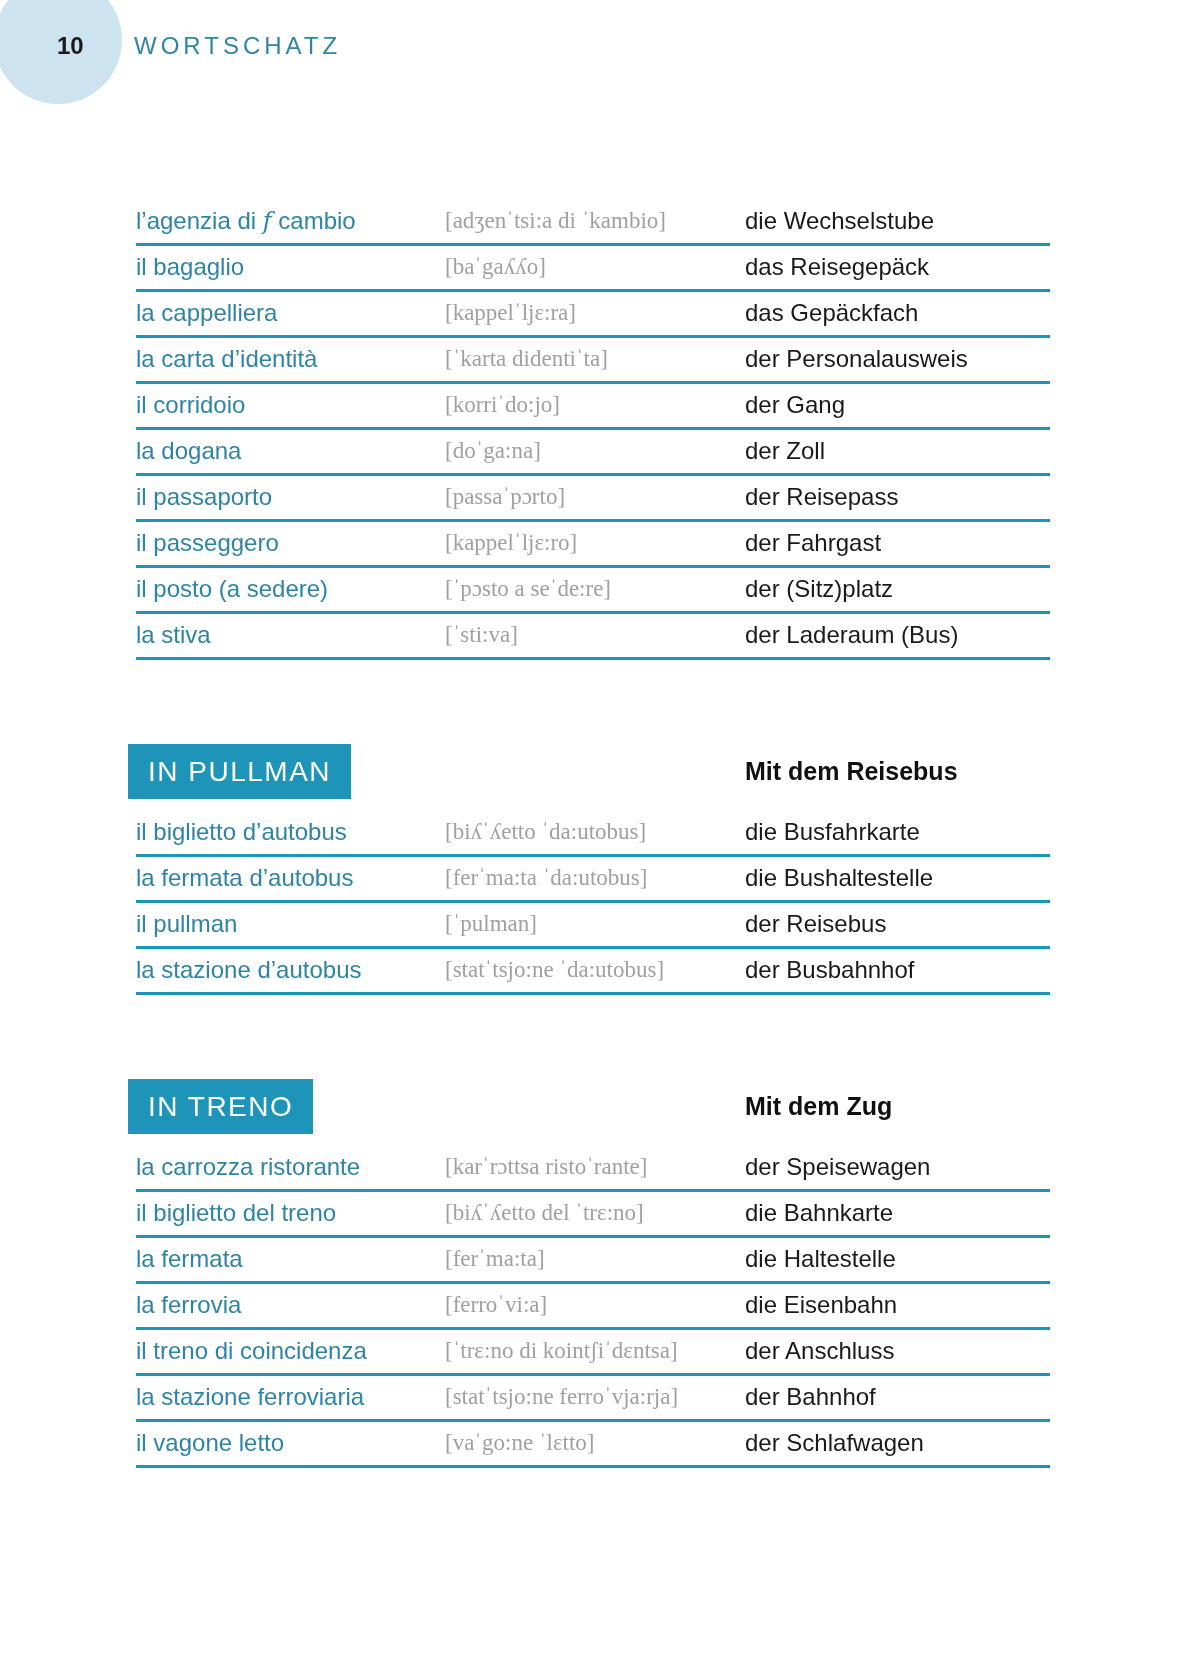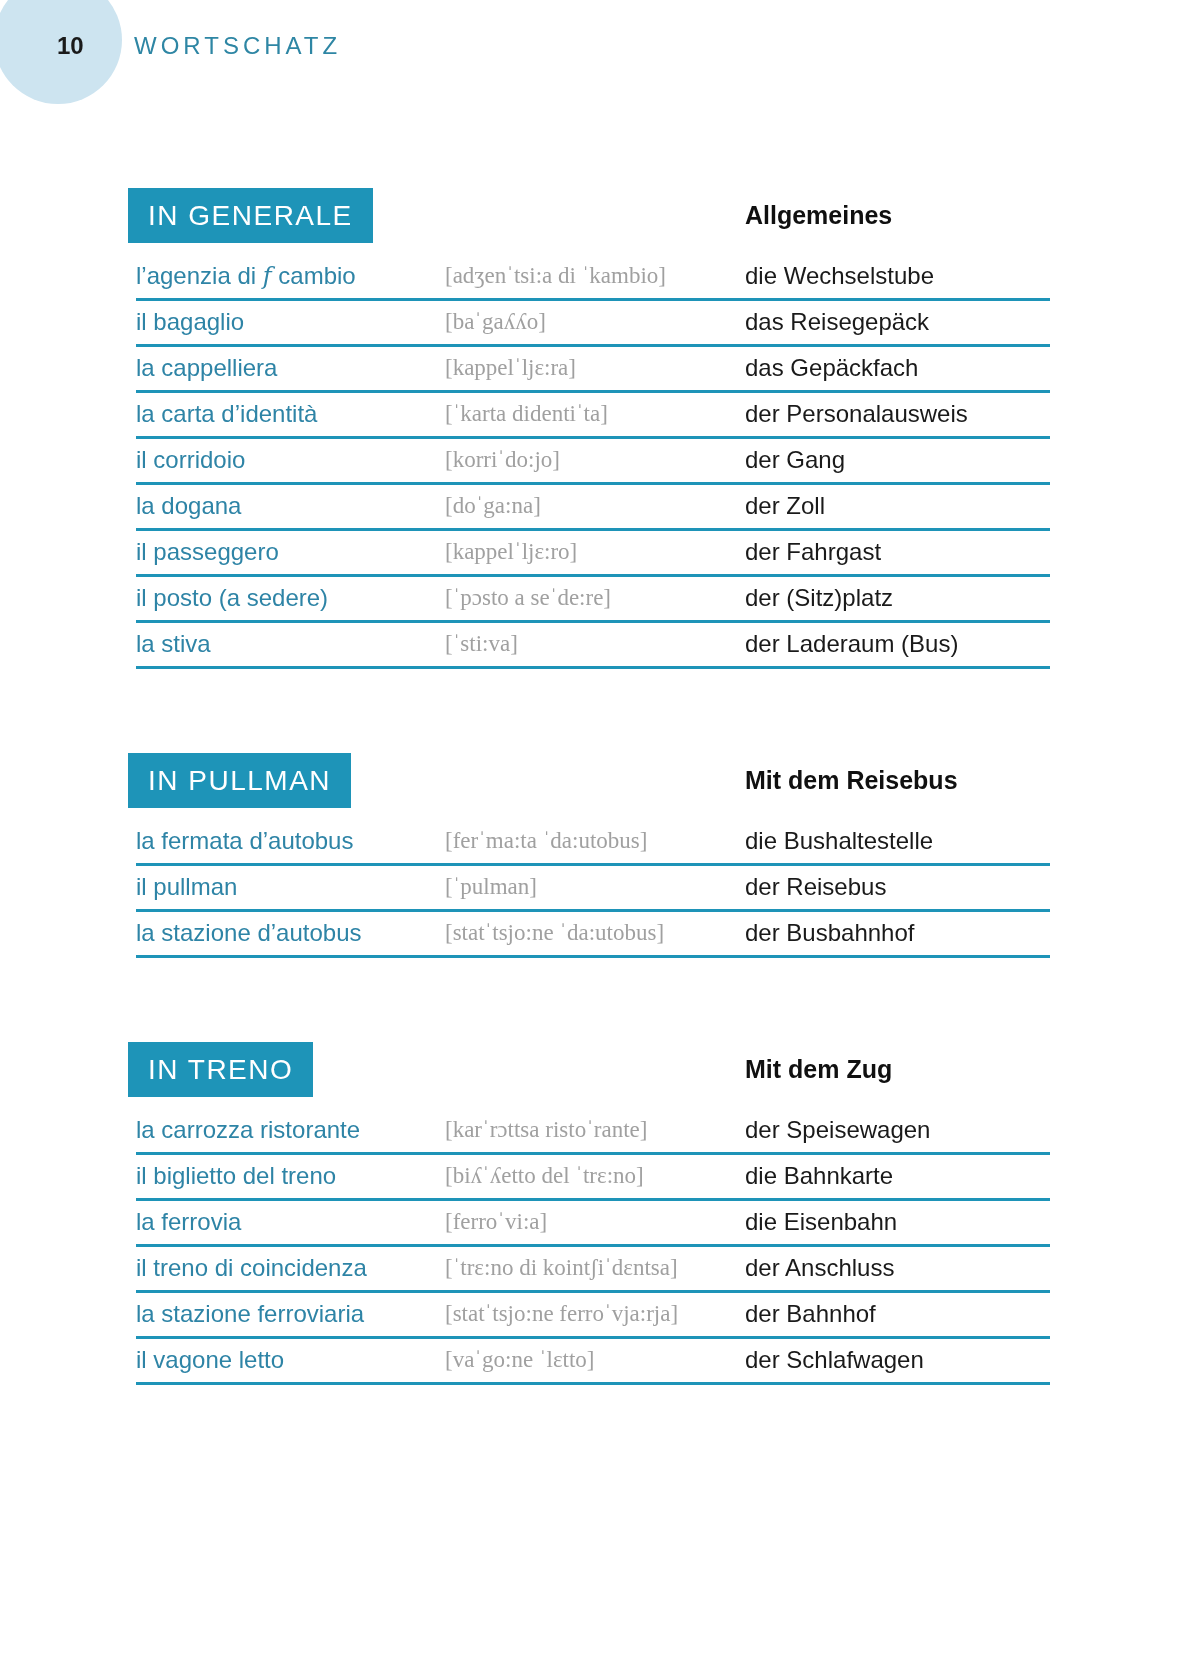"IN GENERALE" div.section-head { html: <div> <div>IN GENERALE</div> <div>Allgemeines</div> </div> -> none }
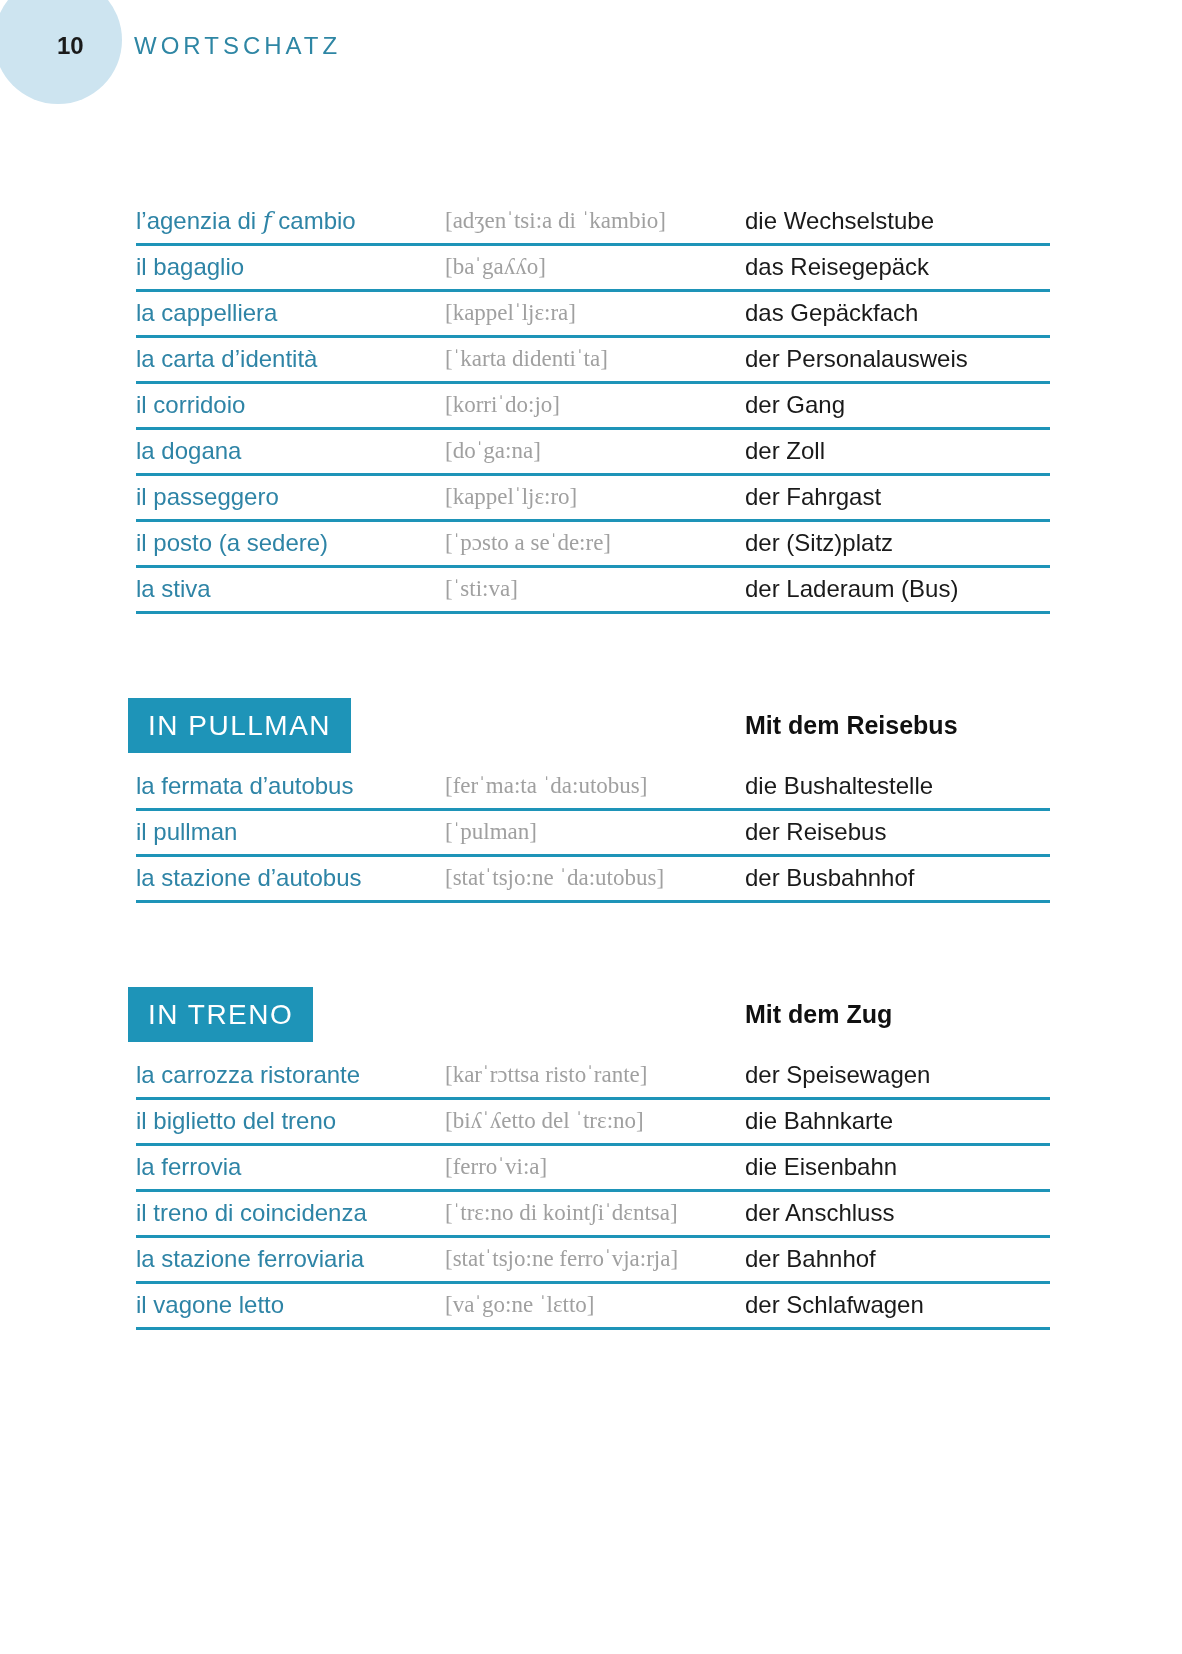"il passaporto" div.row { html: none -> <div> <span>il passaporto</span> <span>[passaˈpɔrto]</span> <span>der Reisepass</span> </div> }
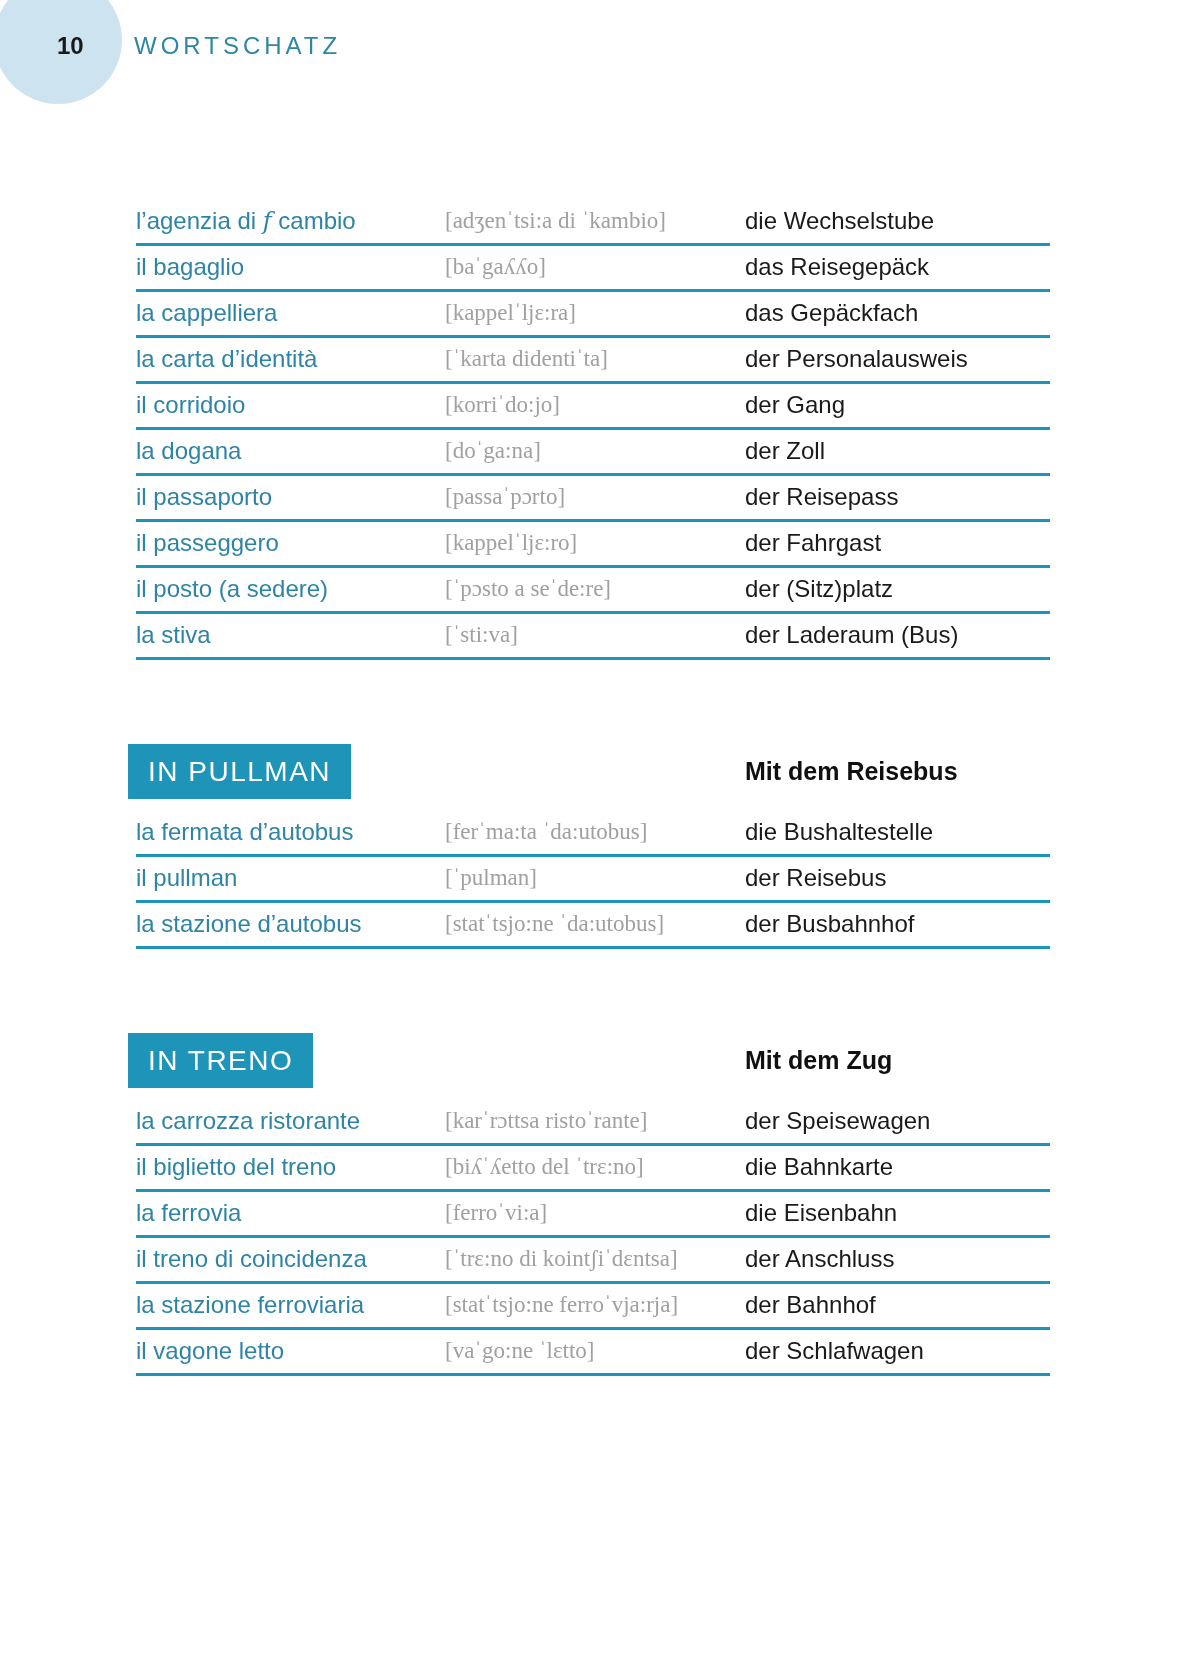"il biglietto d’autobus" div.row { html: none -> <div> <span>il biglietto d’autobus</span> <span>[biʎˈʎetto ˈda:utobus]</span> <span>die Busfahrkarte</span> </div> }
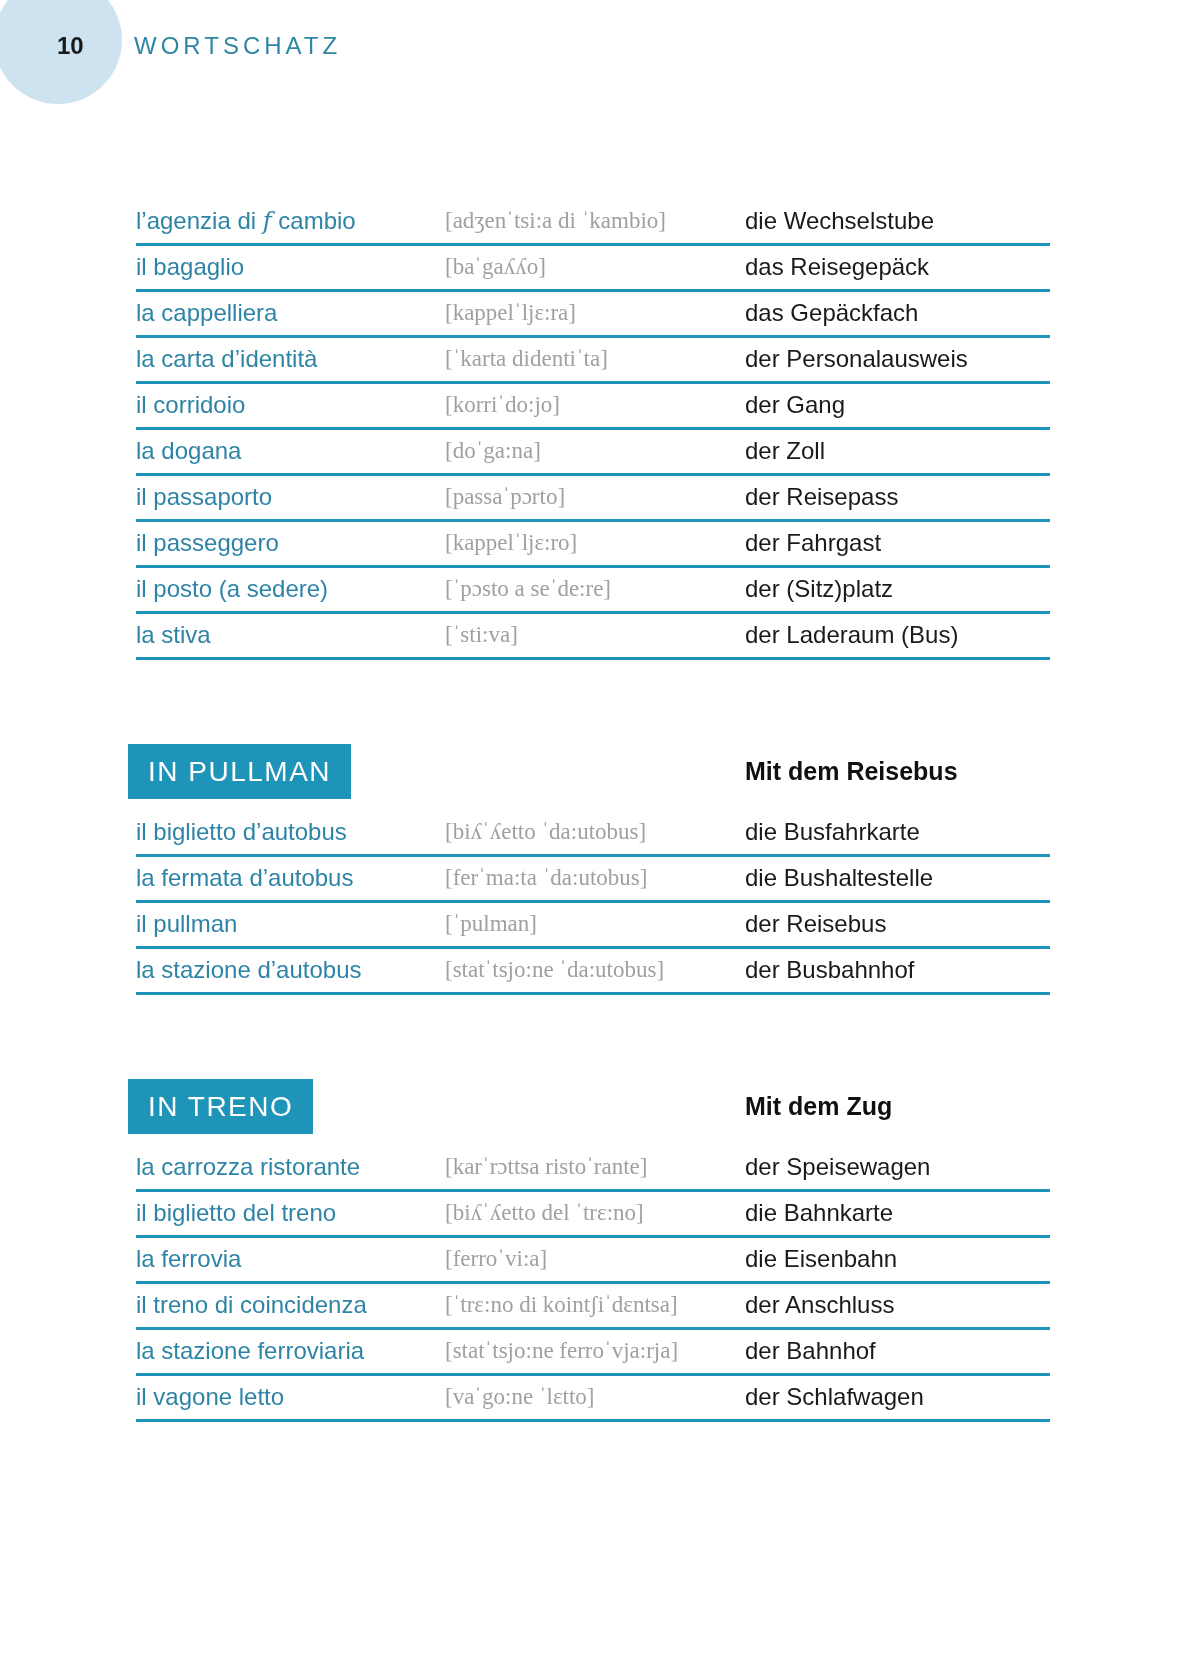"la fermata" div.row { html: none -> <div> <span>la fermata</span> <span>[ferˈma:ta]</span> <span>die Haltestelle</span> </div> }
